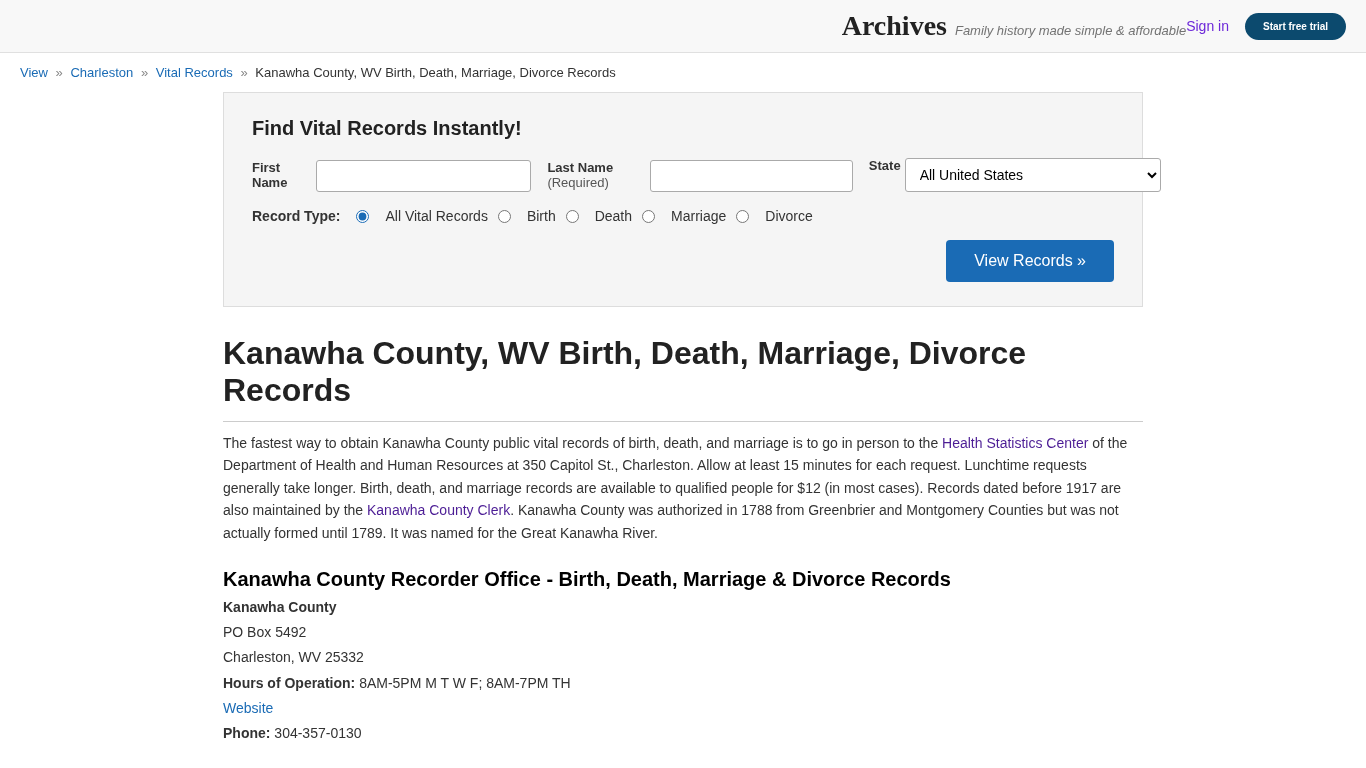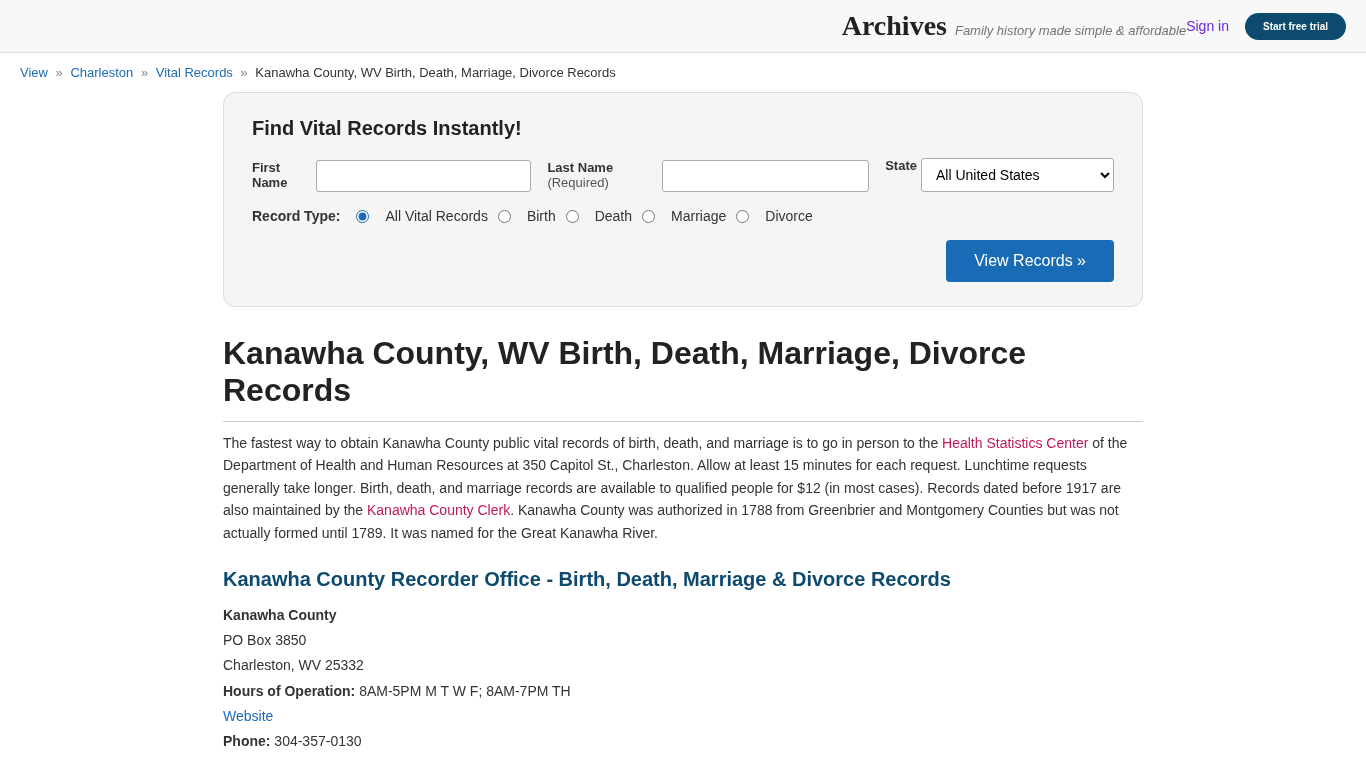"Find Vital Records Instantly!" #search-box { border-radius: 12px -> 0 }
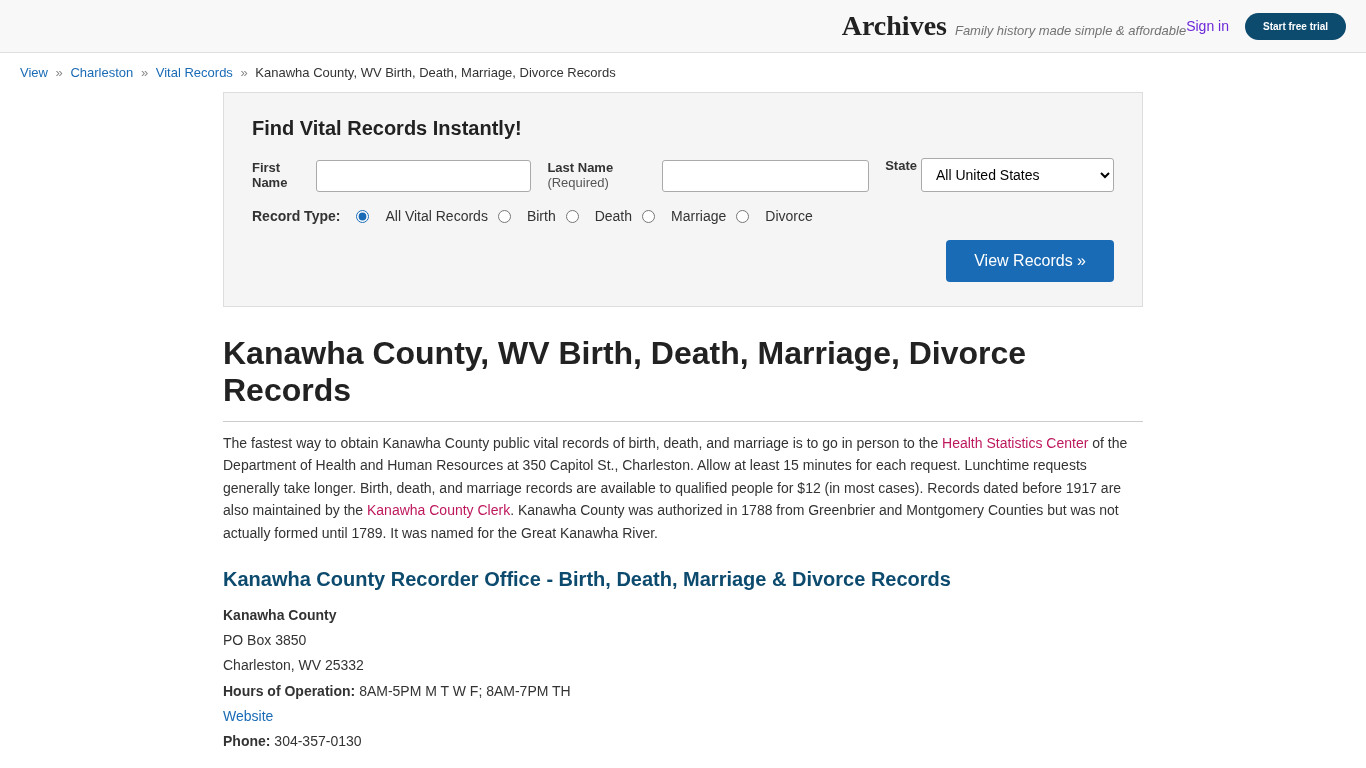"All United States" .field-group select { width: 193px -> 256px }
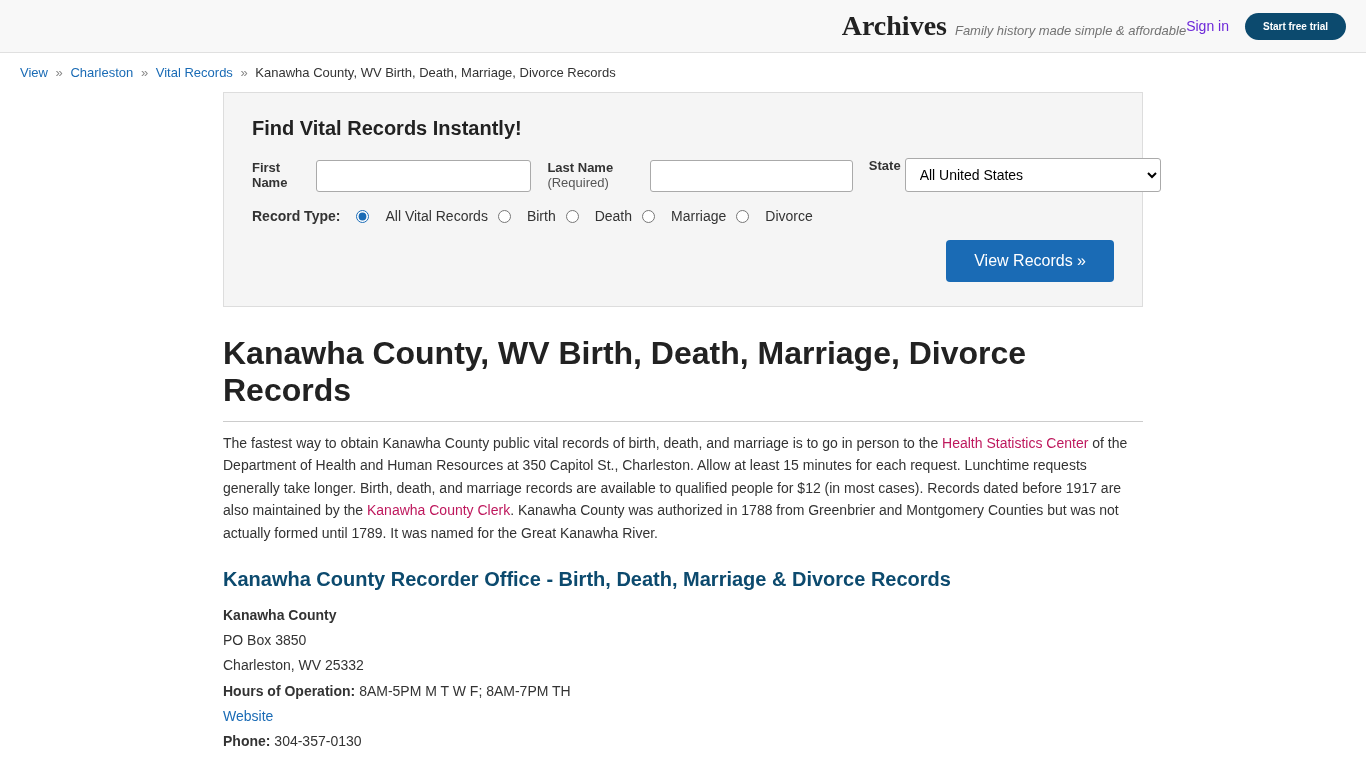"Health Statistics Center" .body-text a { color: #be185d -> #4c1d95 }
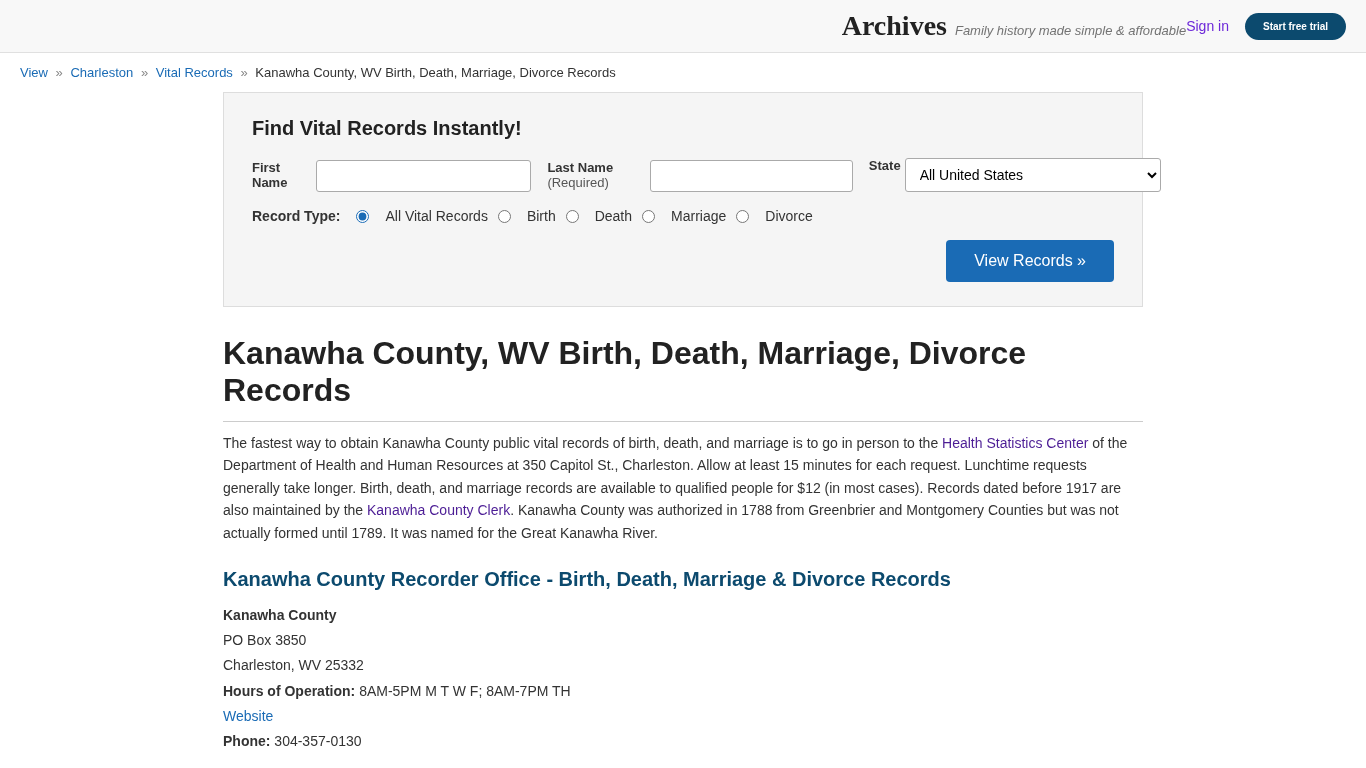"Kanawha County Recorder Office -" .section-heading { color: #0c4a6e -> #000000; margin-bottom: 12px -> 4px }
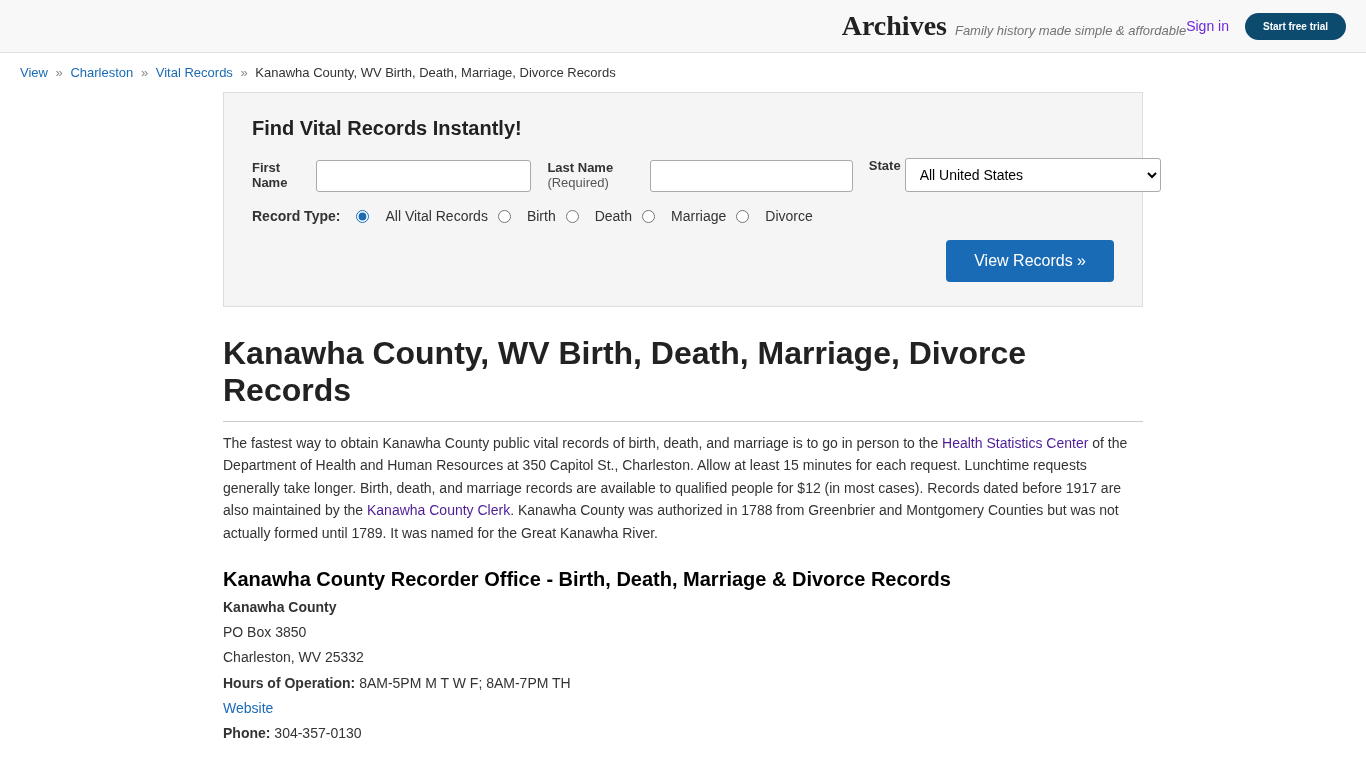"PO Box 3850" div { text: 3850 -> 5492 }
